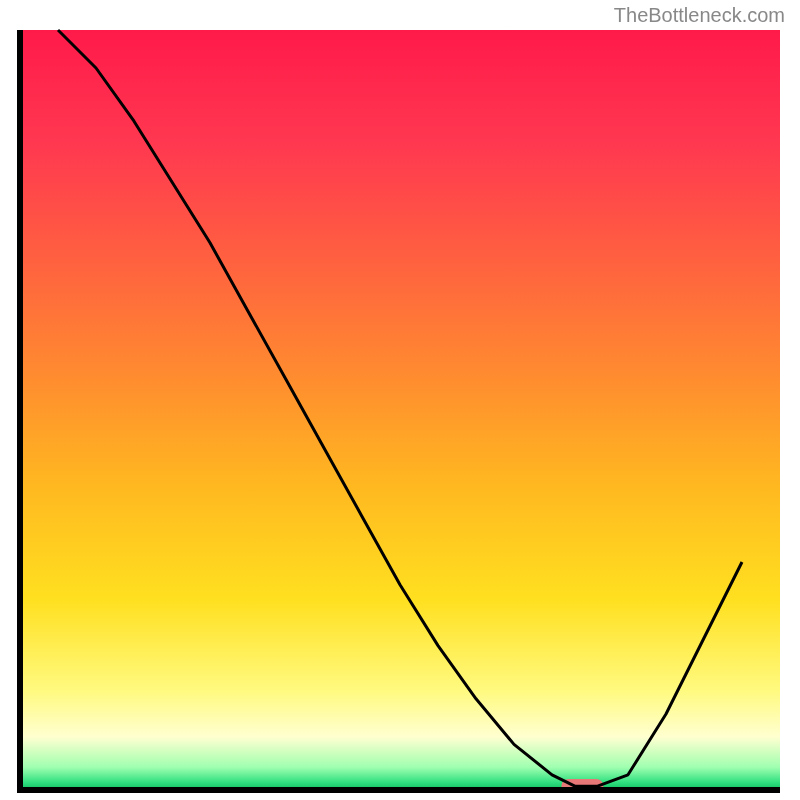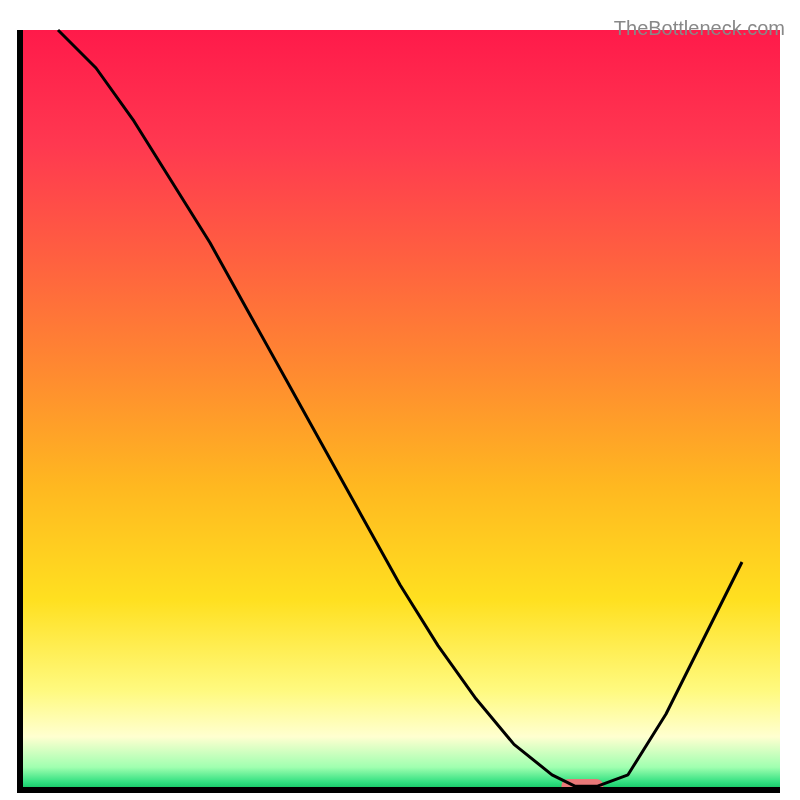"TheBottleneck.com" .watermark { top: 17px -> 4px }
